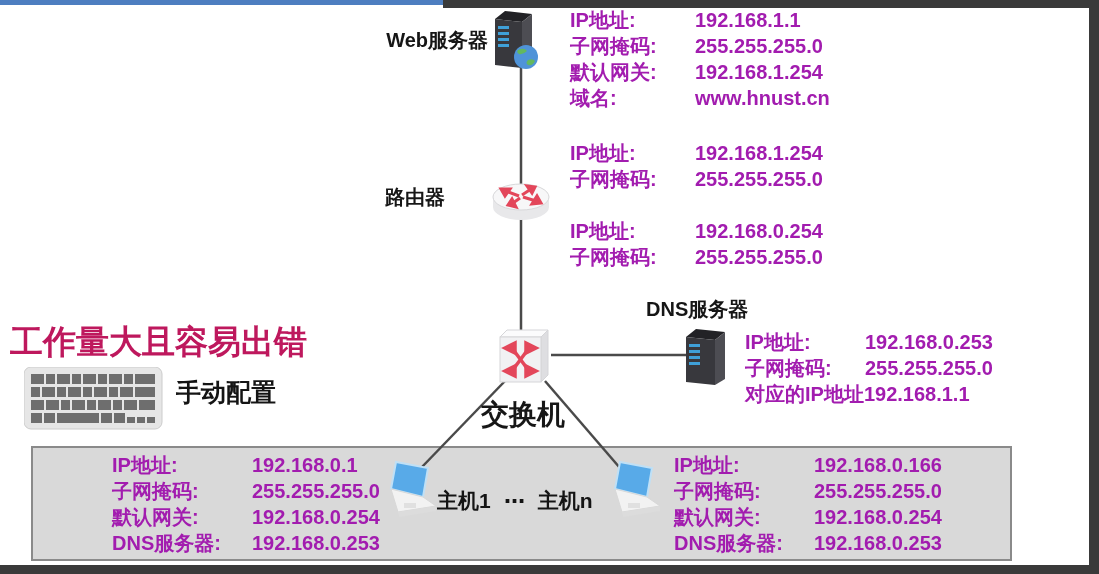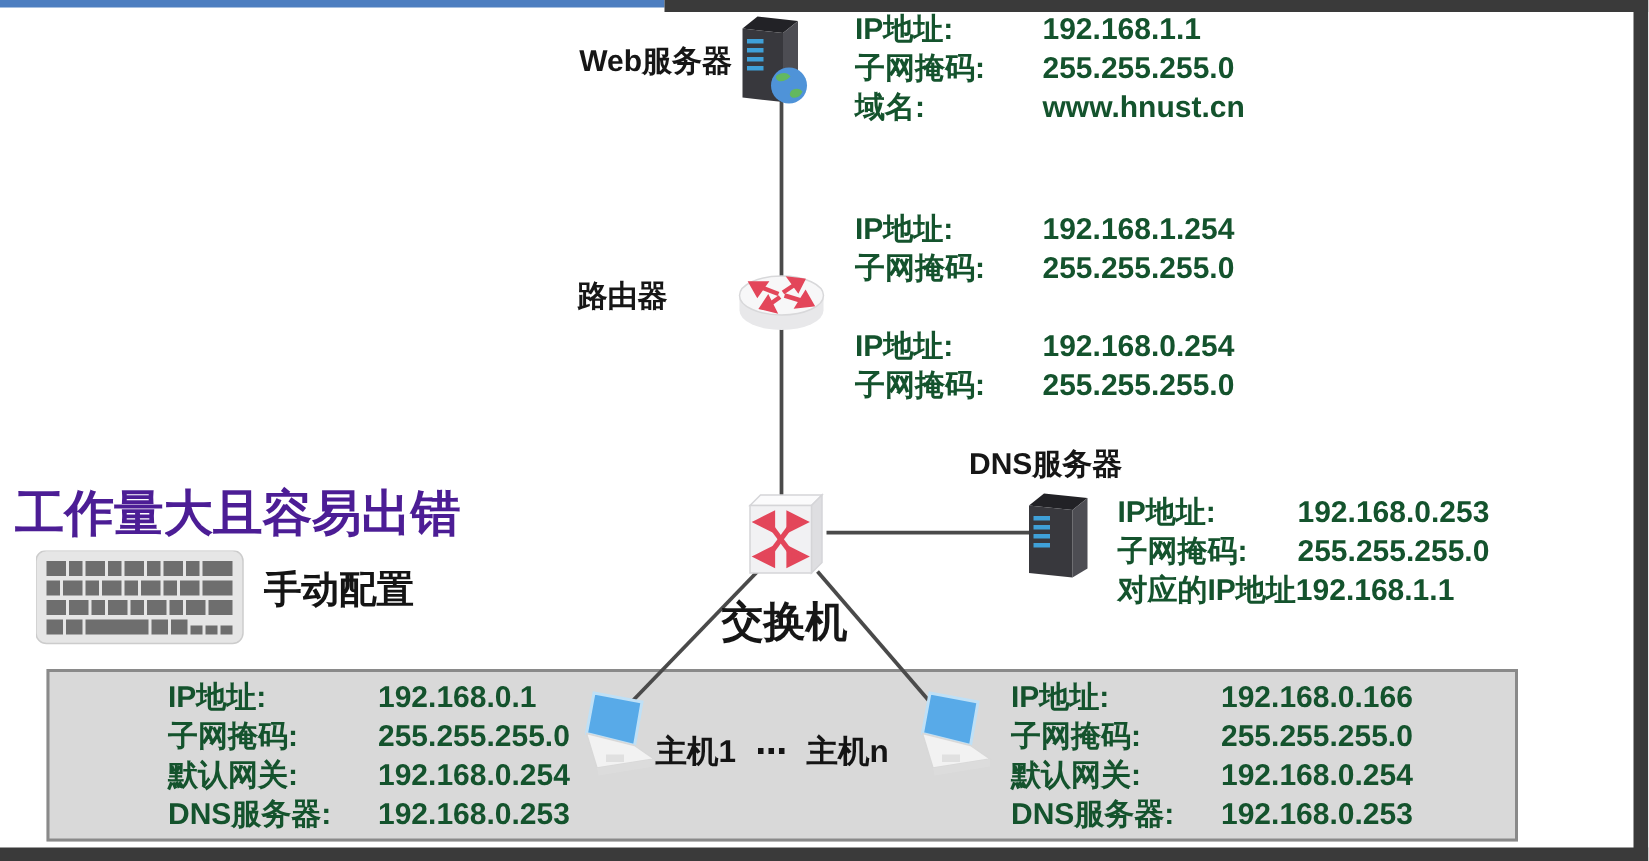"IP地址: 192.168.1.1" .info { color: #14532d -> #a21caf }
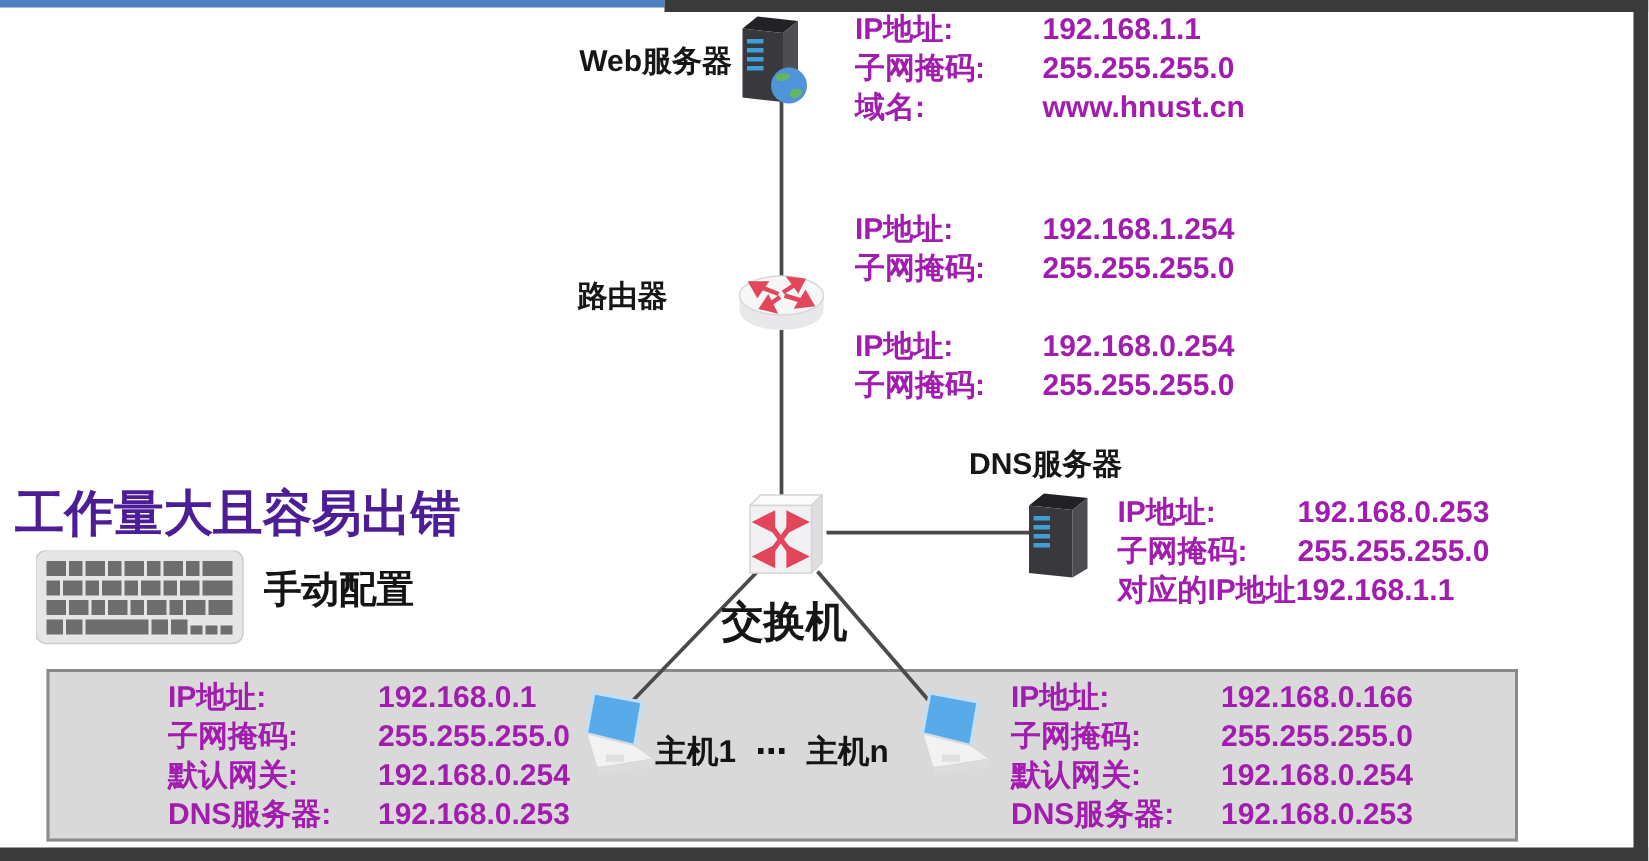"默认网关: 192.168.1.254" div.row { html: none -> <div><span>默认网关:</span><span>192.168.1.254</span></div> }
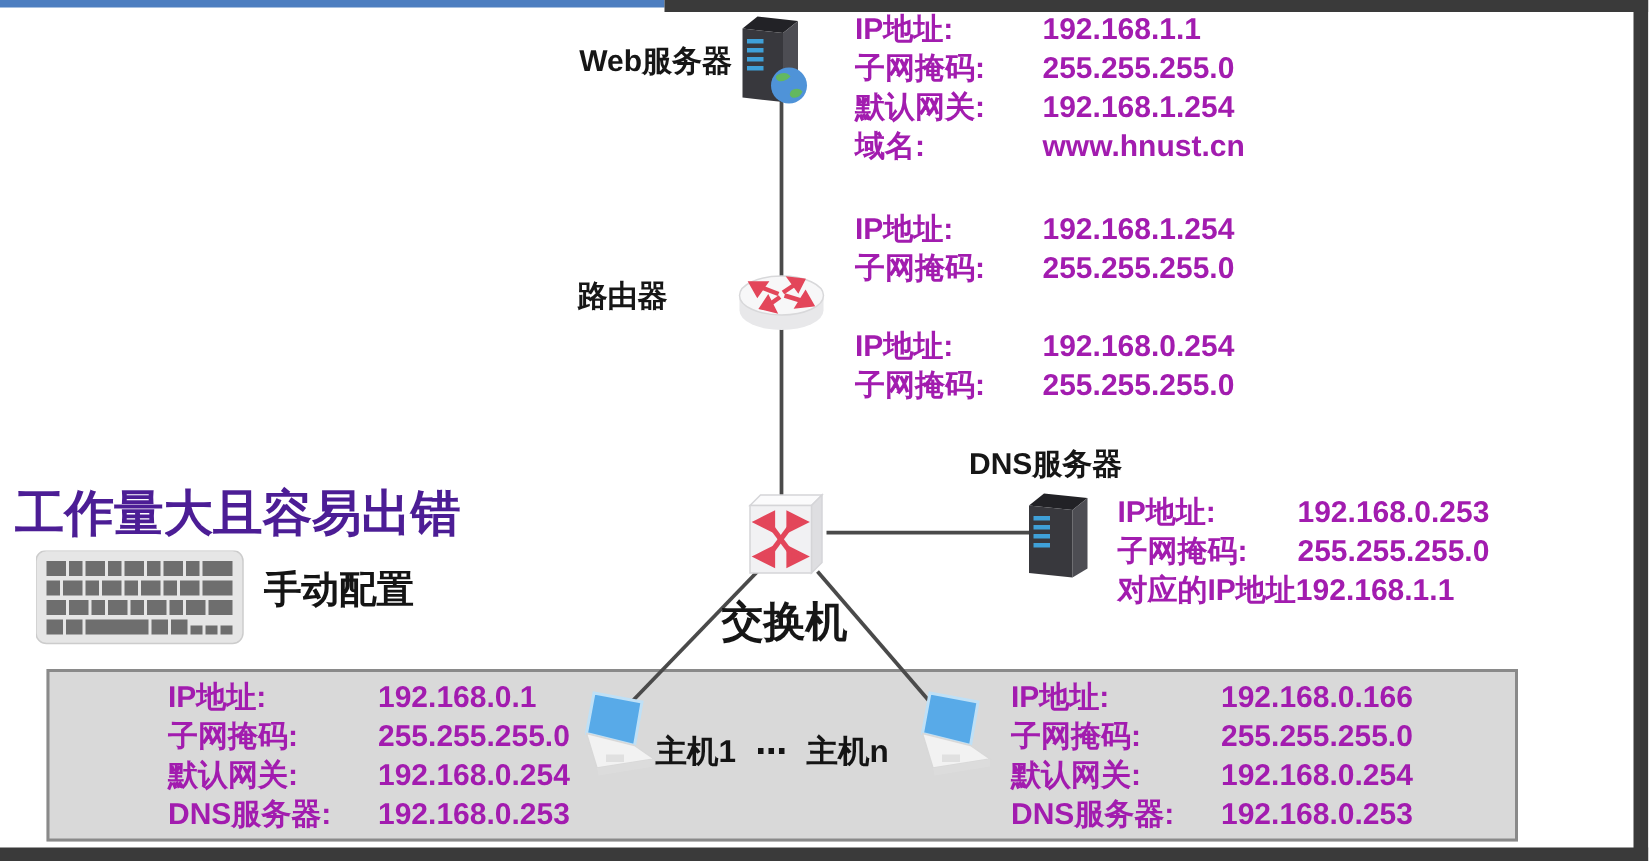"工作量大且容易出错" .warning { color: #4c1d95 -> #be185d }
